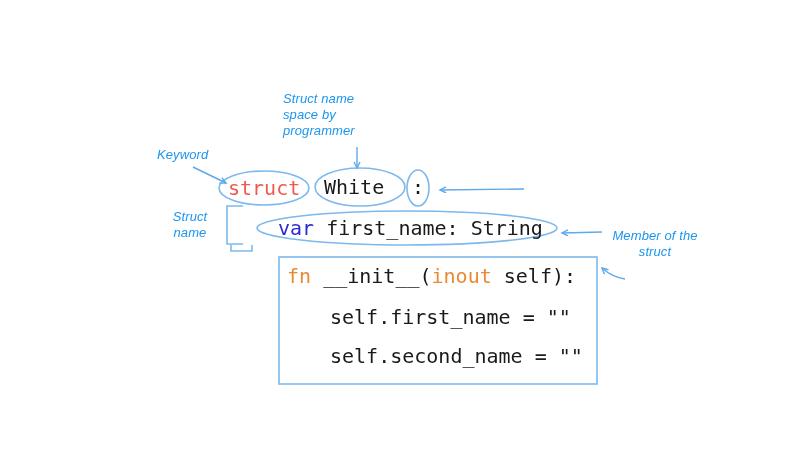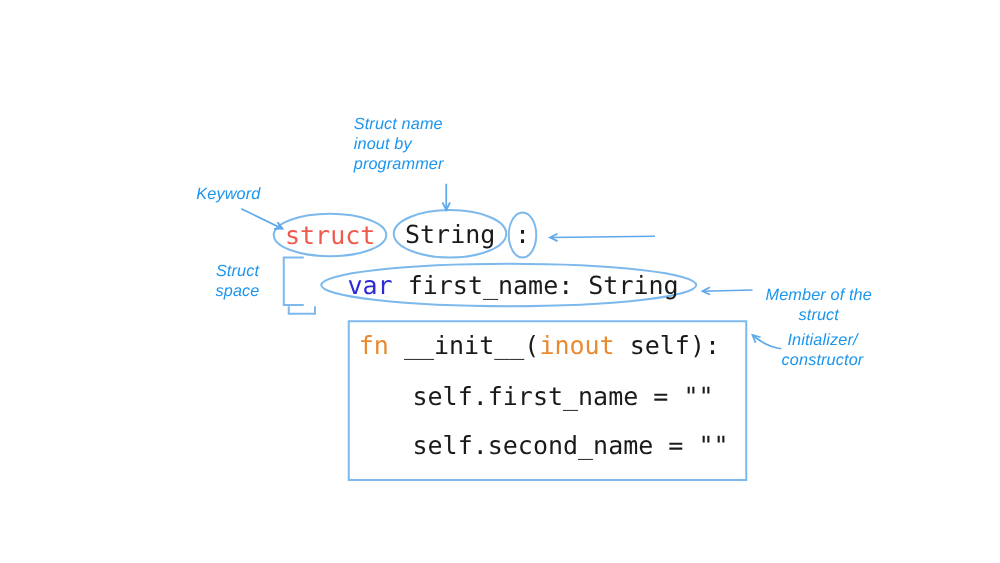"inout by" div { text: inout -> space }
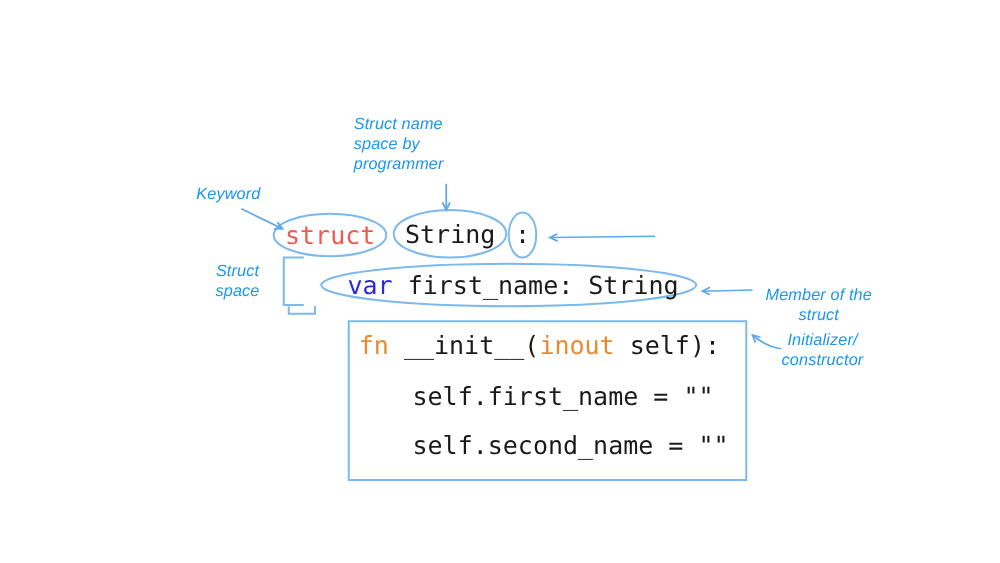"String" span { text: String -> White }
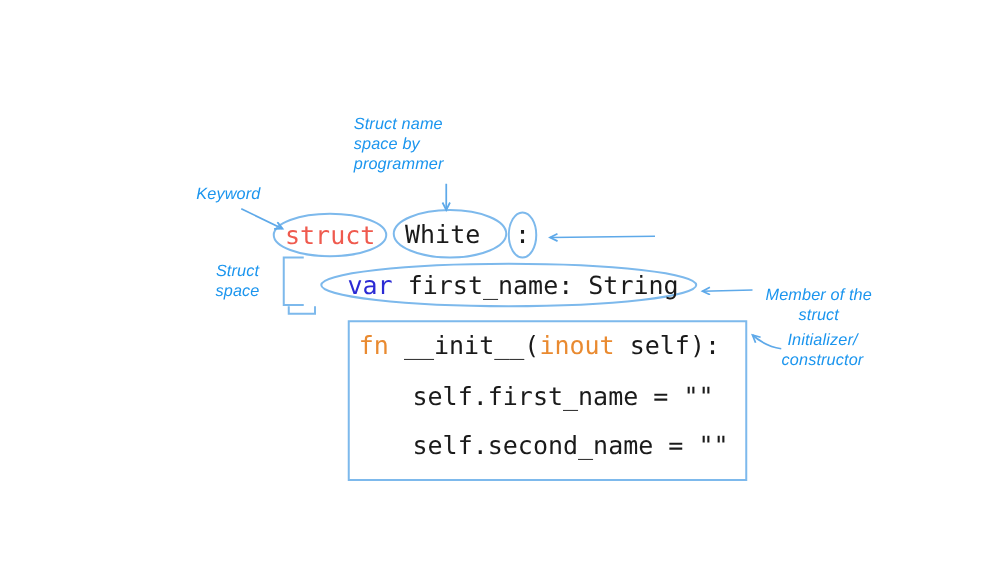"space" div { text: space -> name }
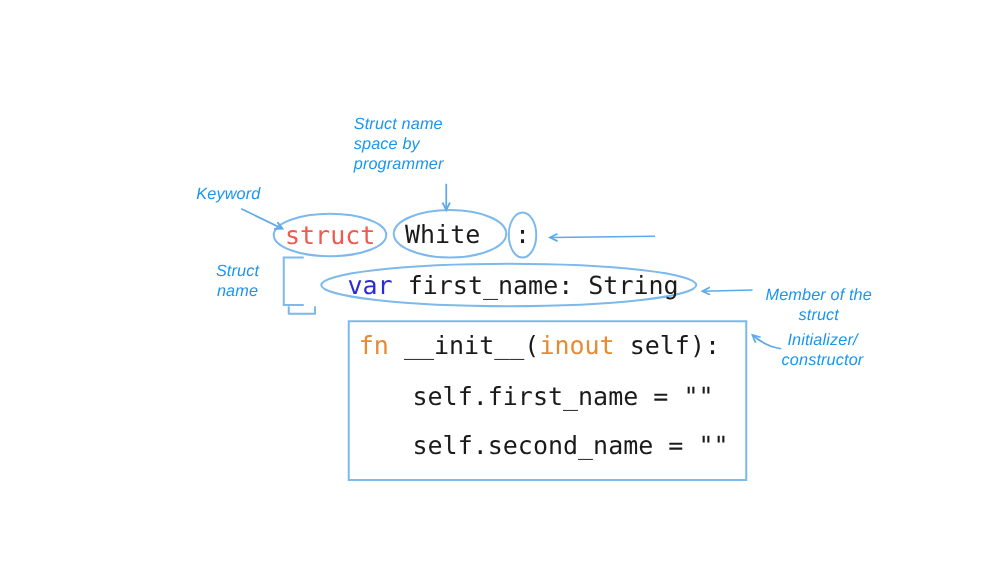"Initializer/" div.note { html: <div> <div>Initializer/</div> <div>constructor</div> </div> -> none }
